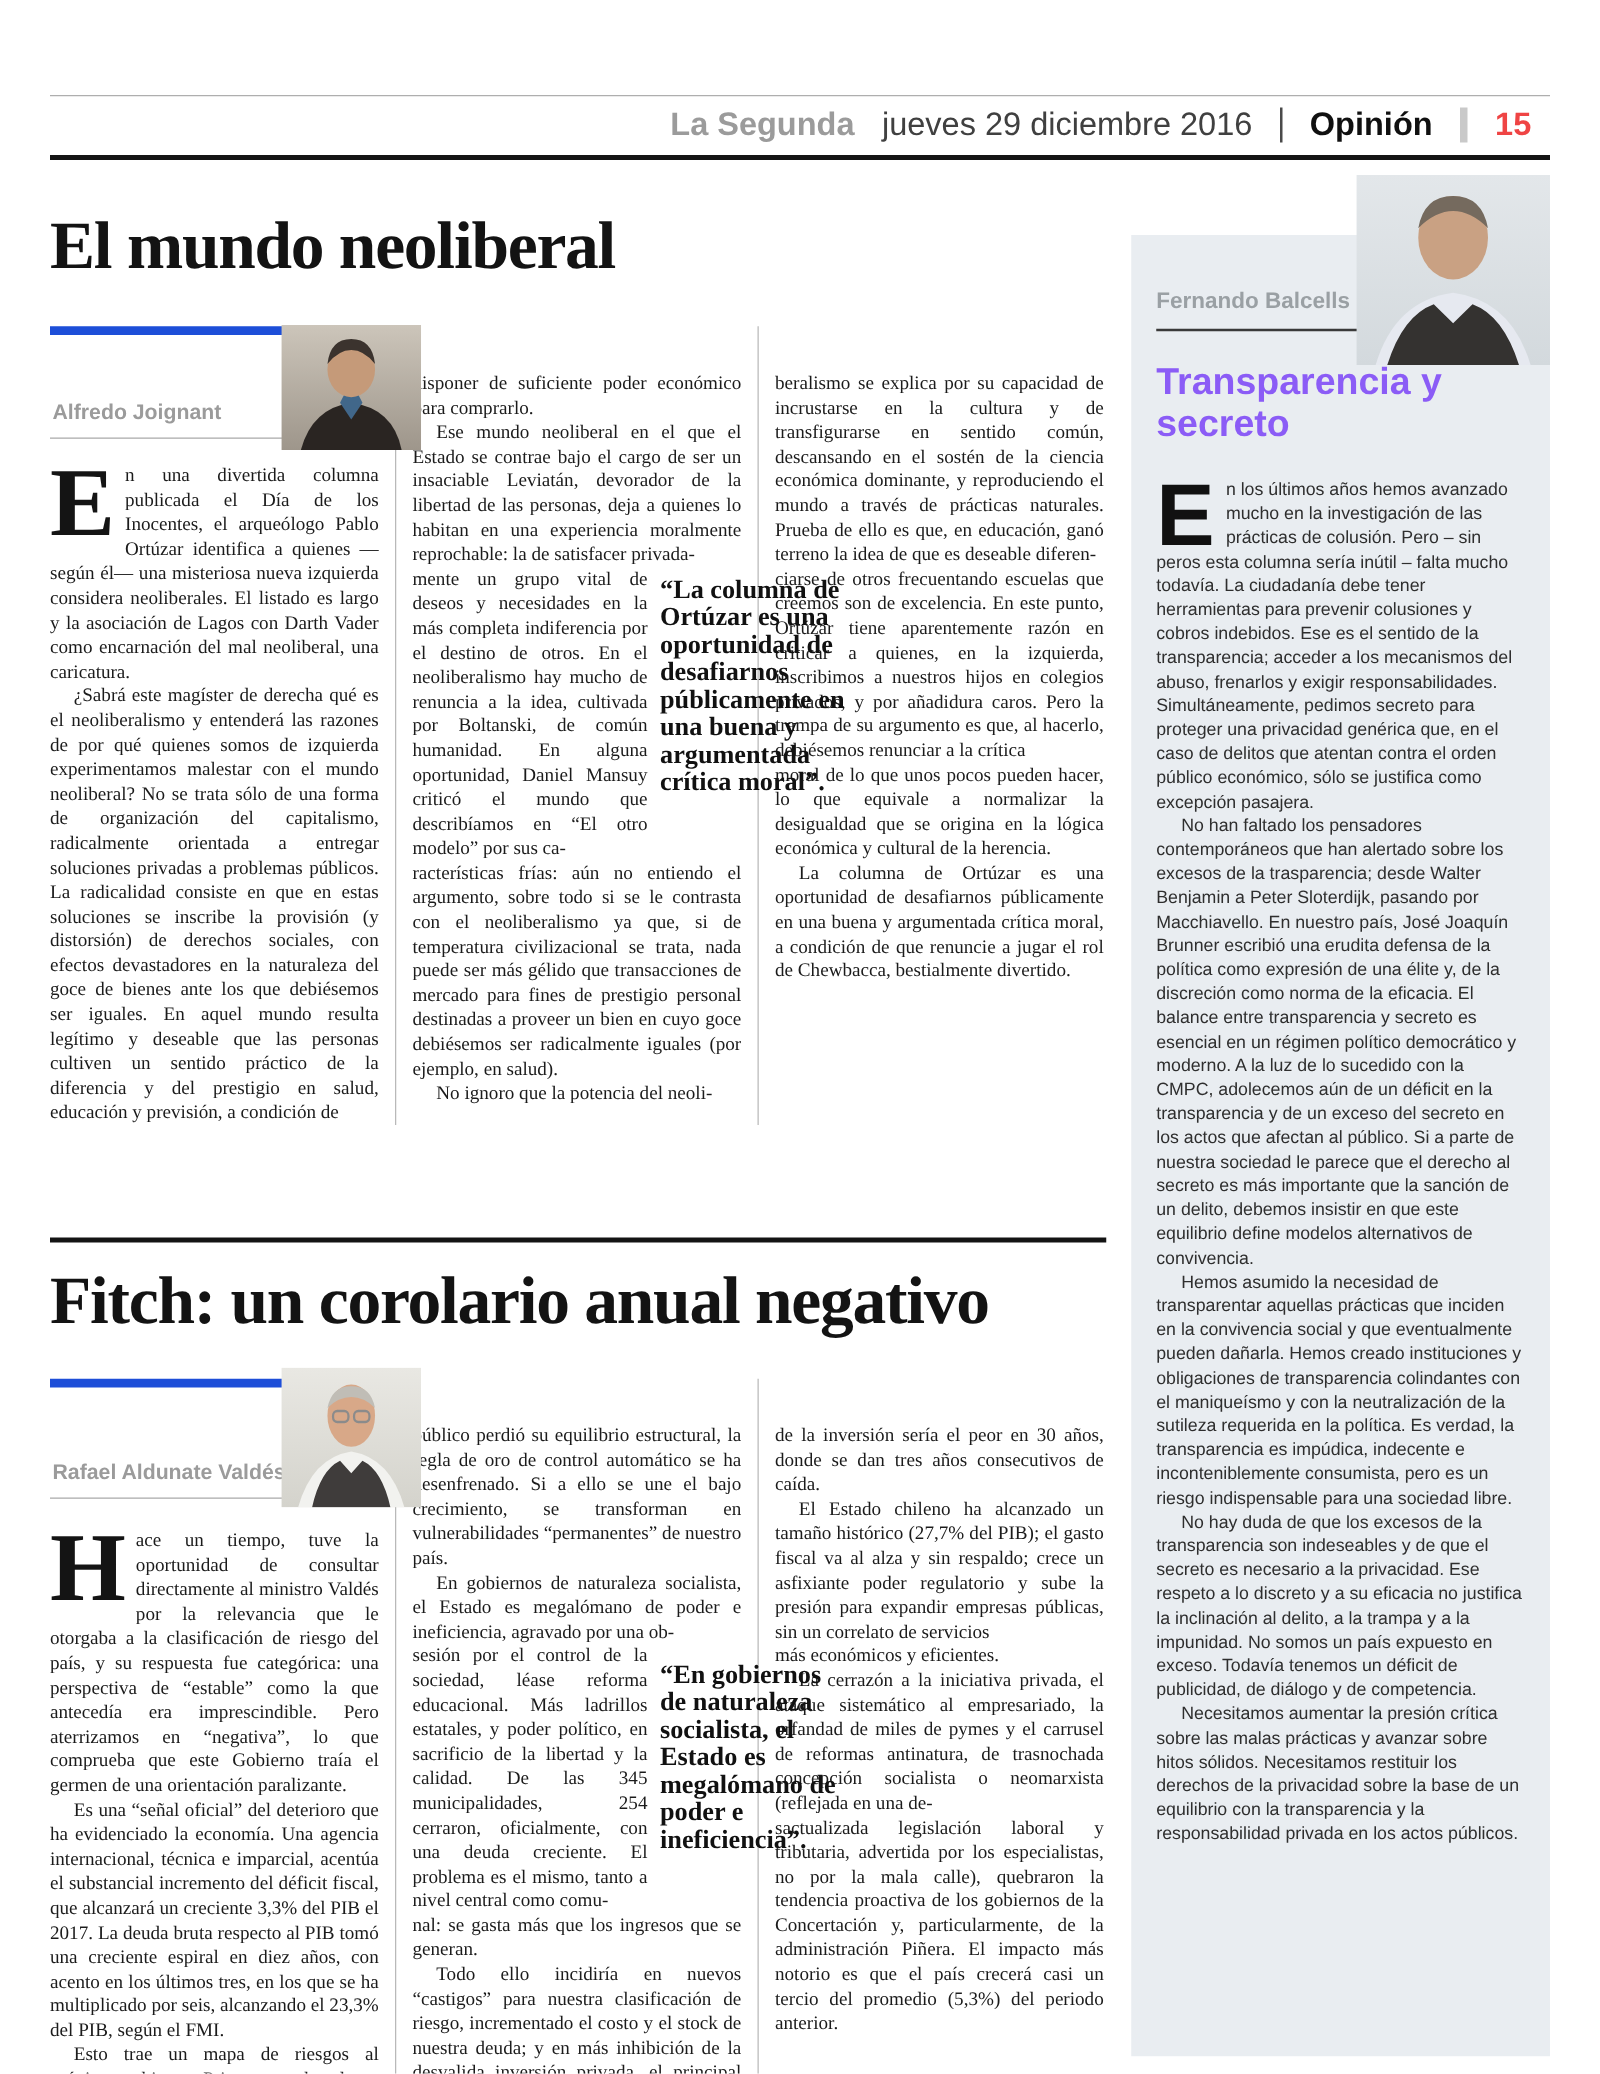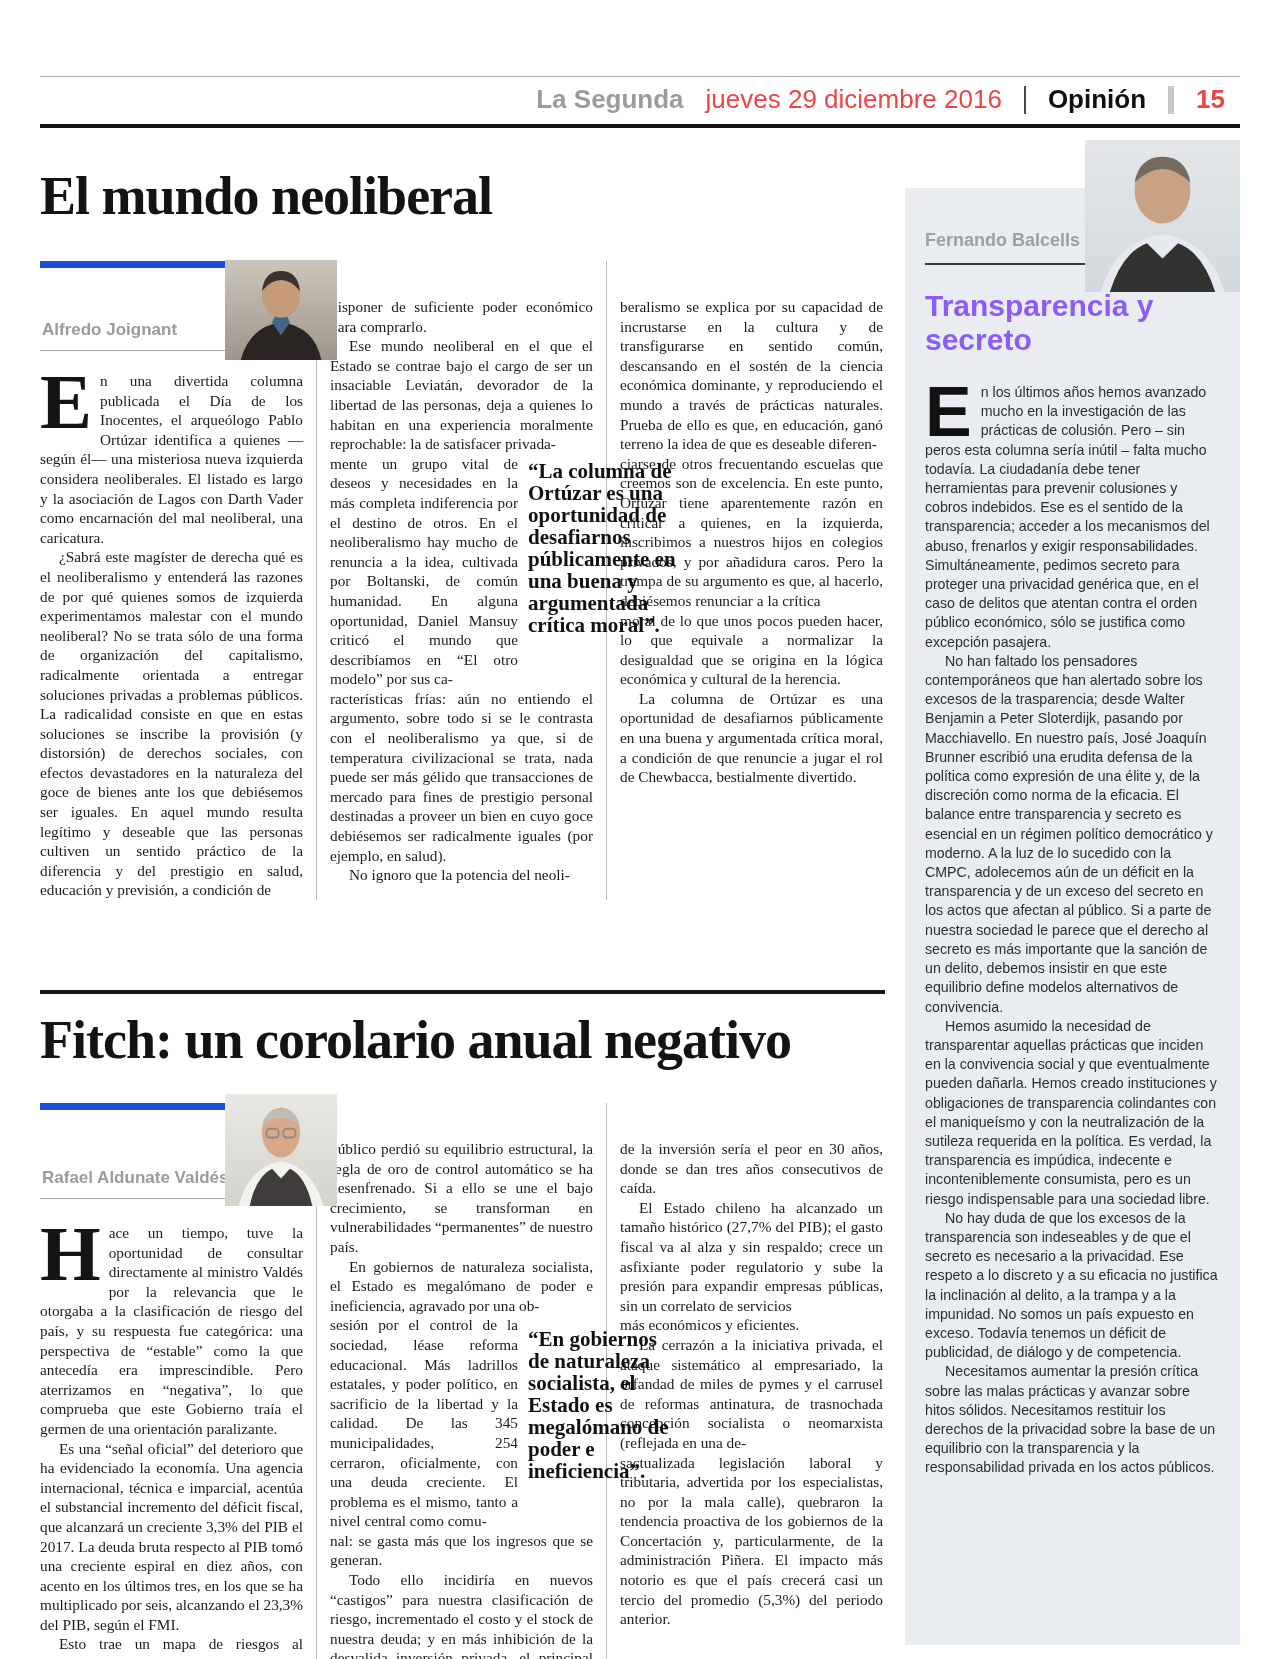"jueves 29 diciembre 2016" .m-date { color: #ef4444 -> #404040 }
